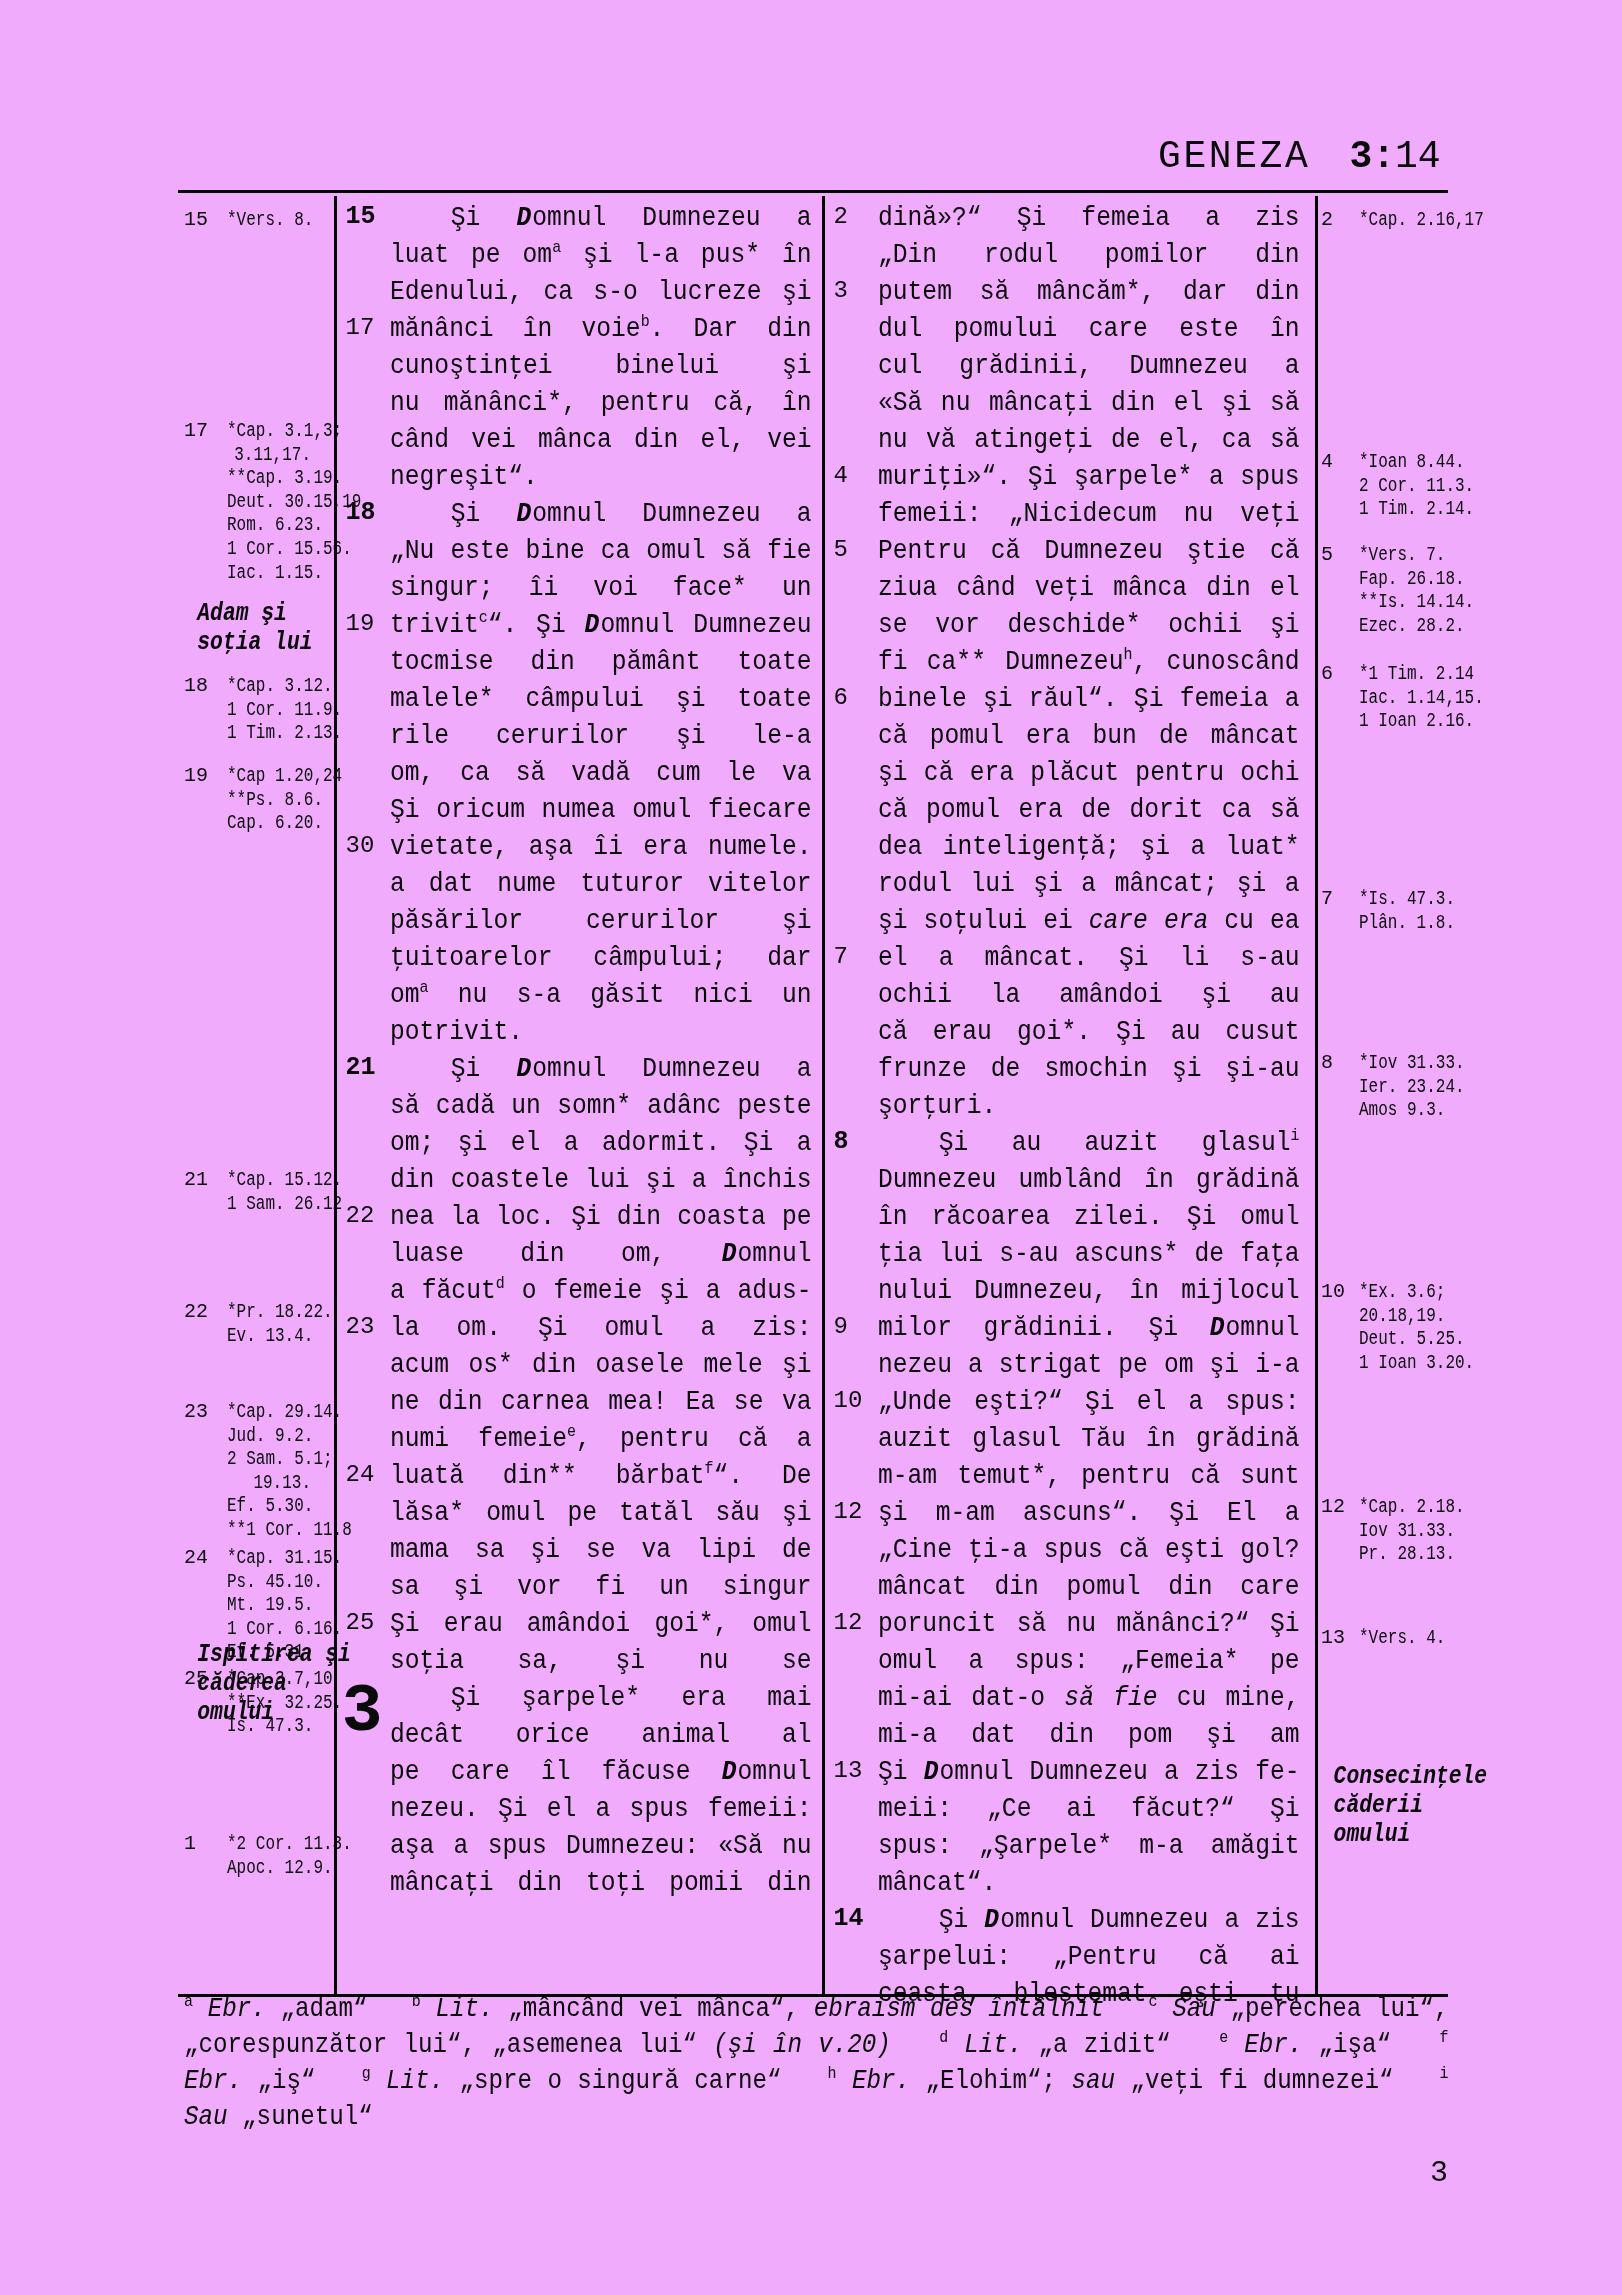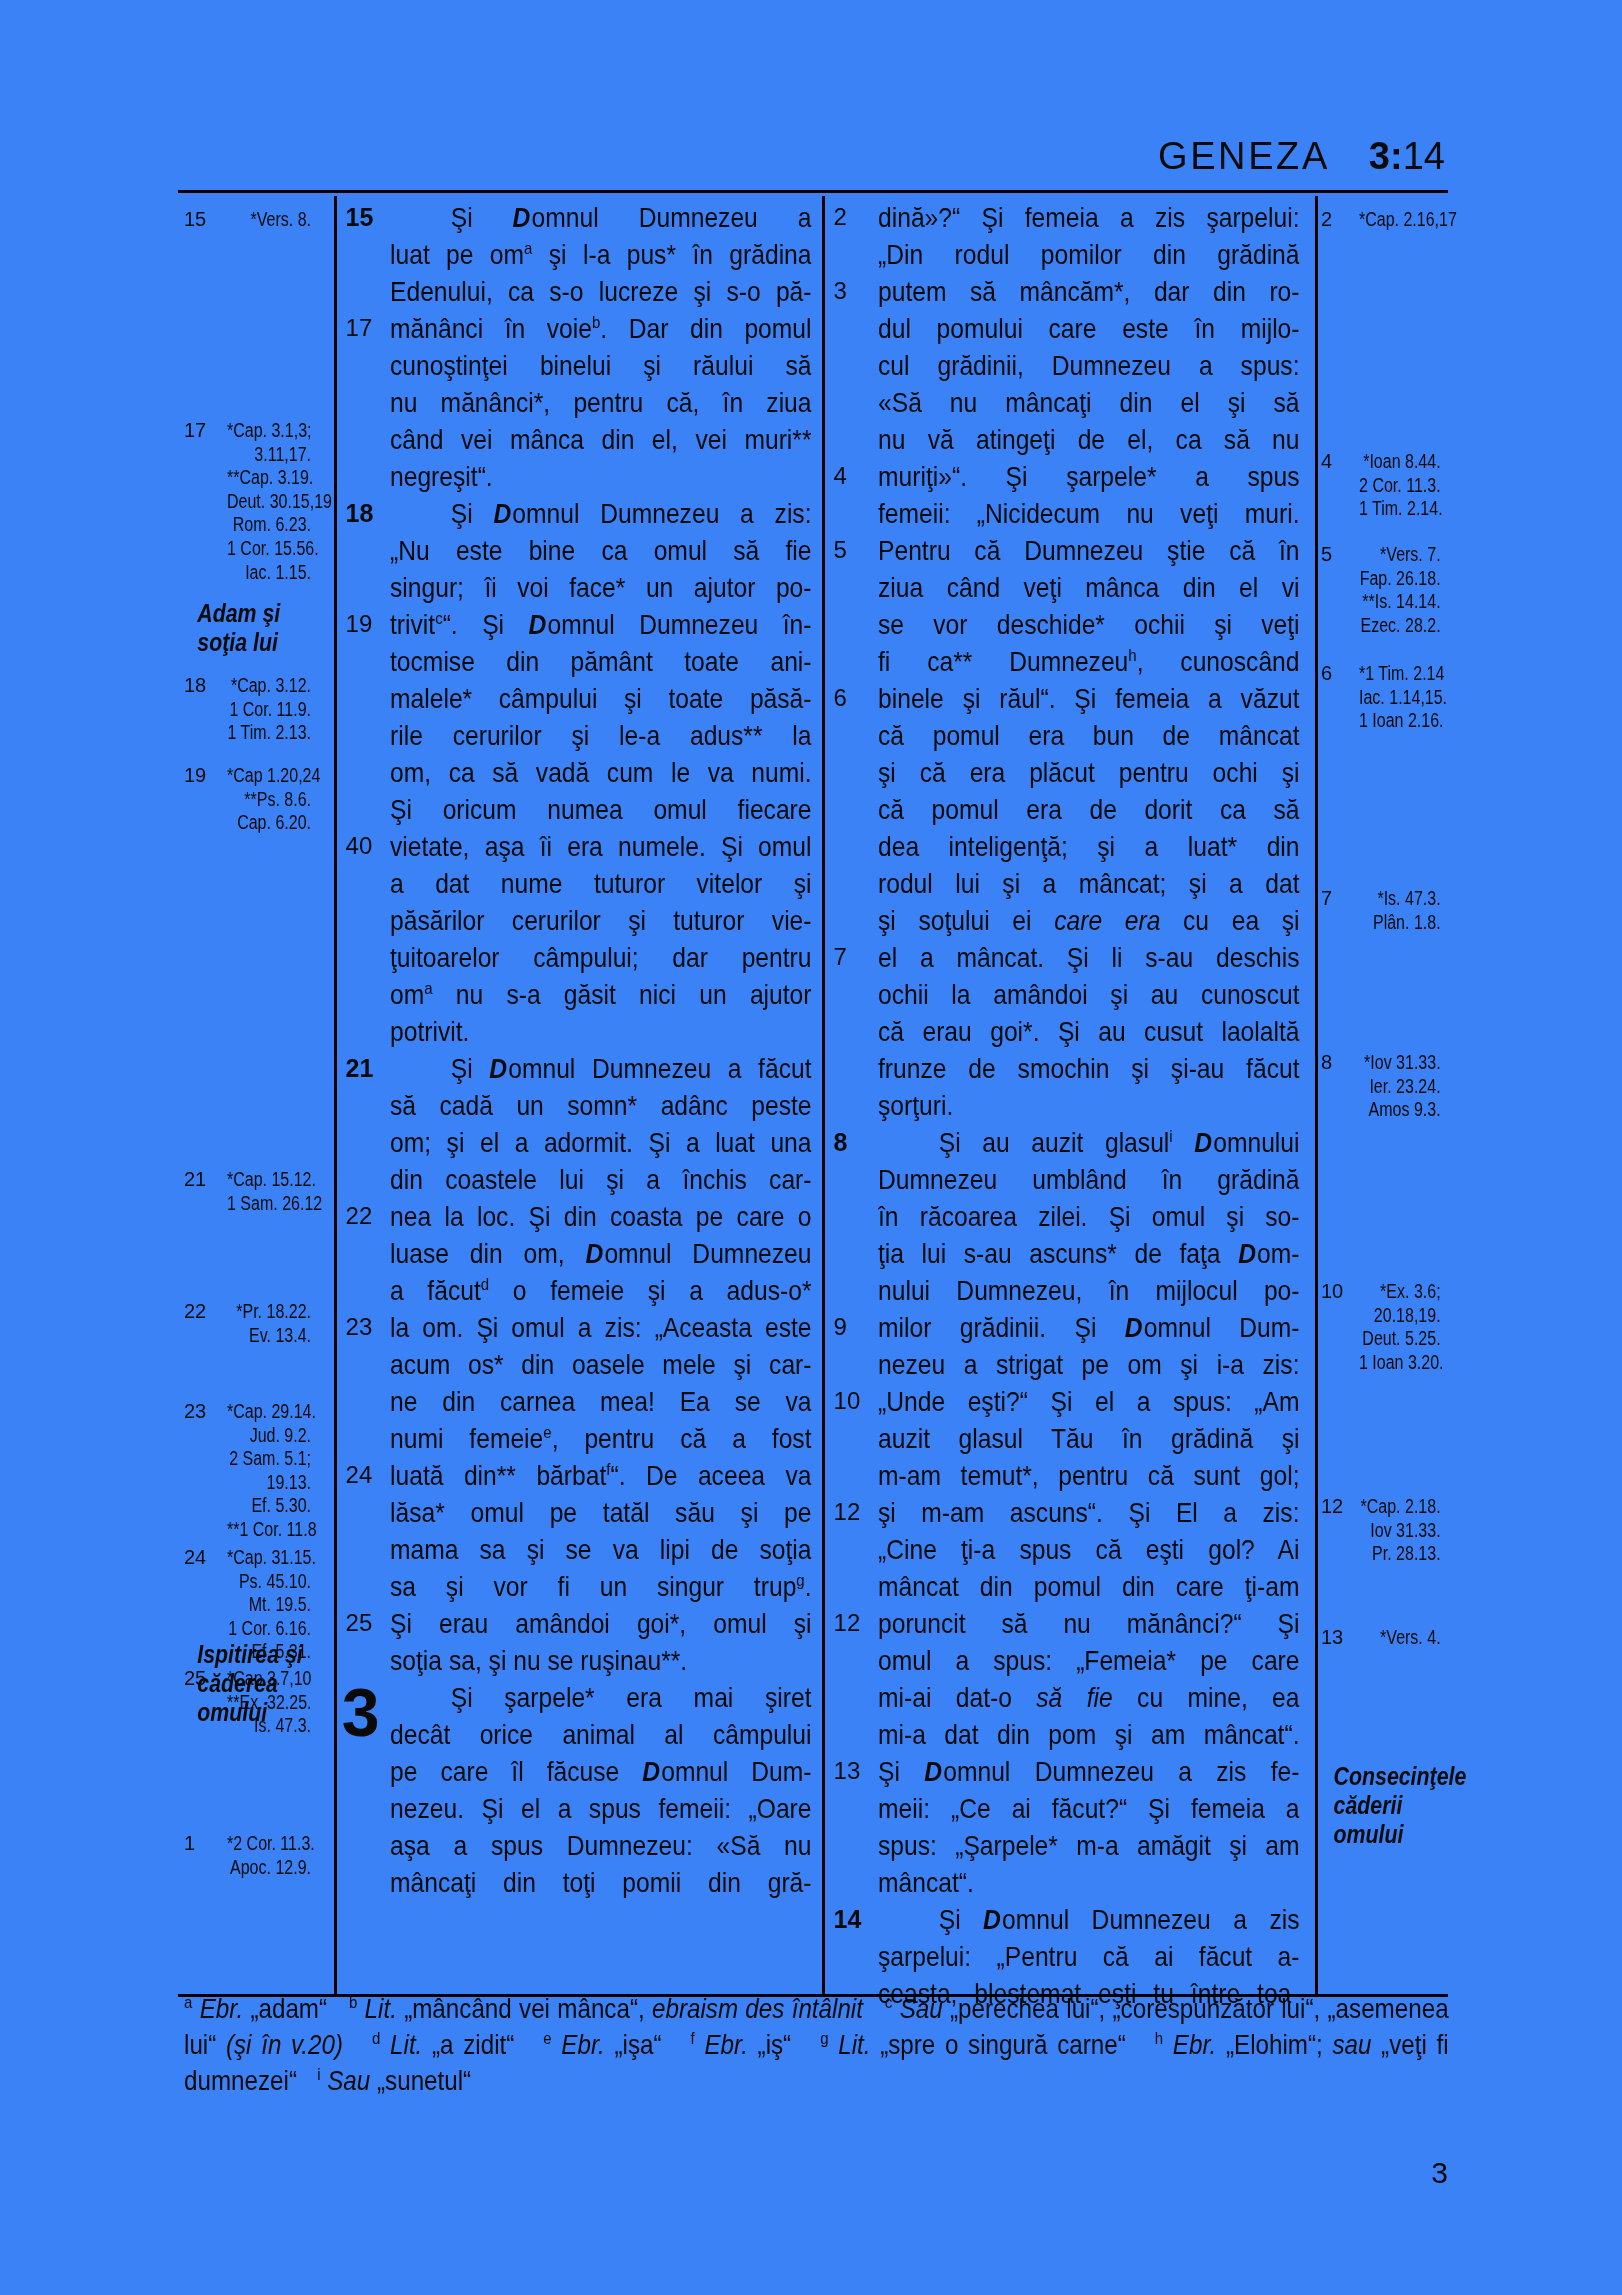"GENEZA" .page { background: #3b82f6 -> #f0abfc; font-family: Liberation Sans, sans-serif -> Liberation Mono, monospace }
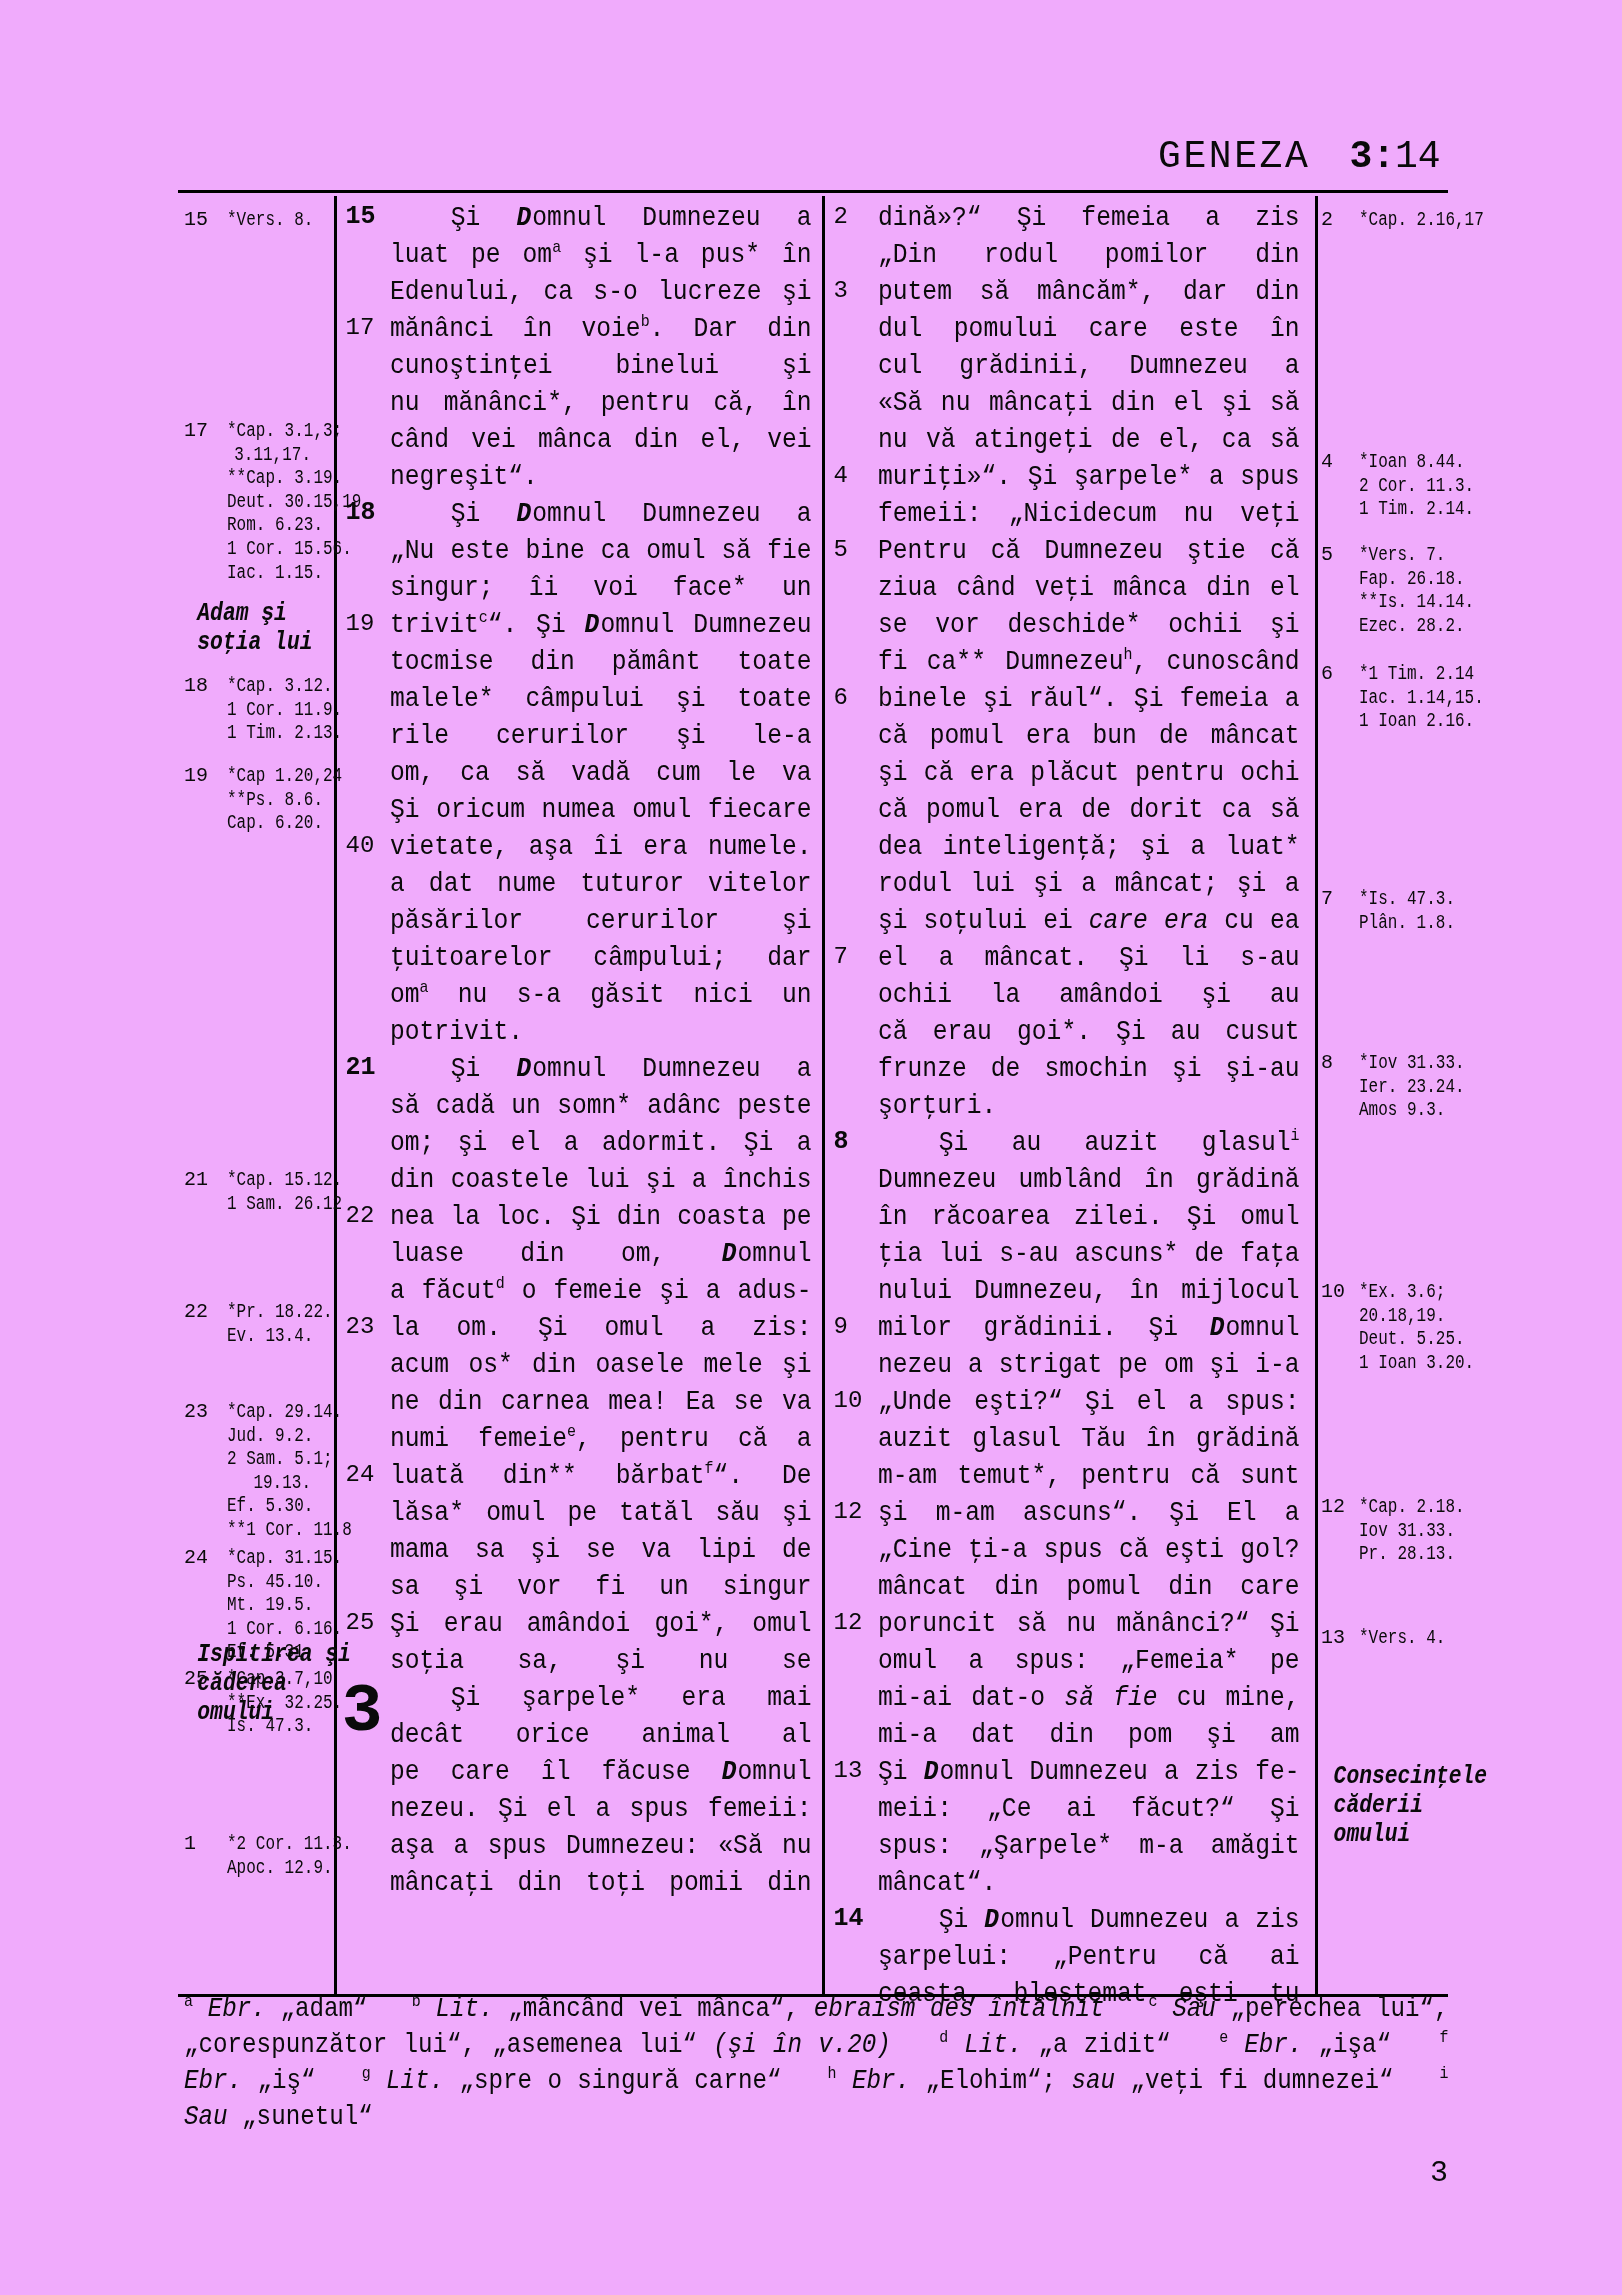"40" span.vnum { text: 40 -> 30 }
